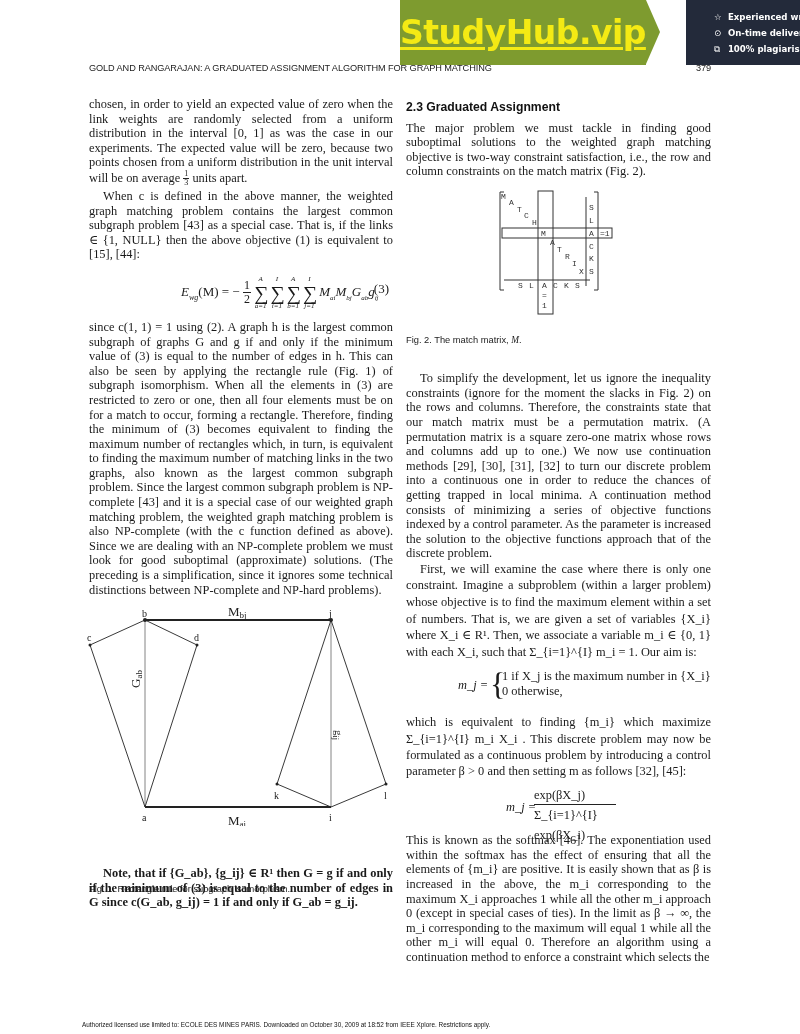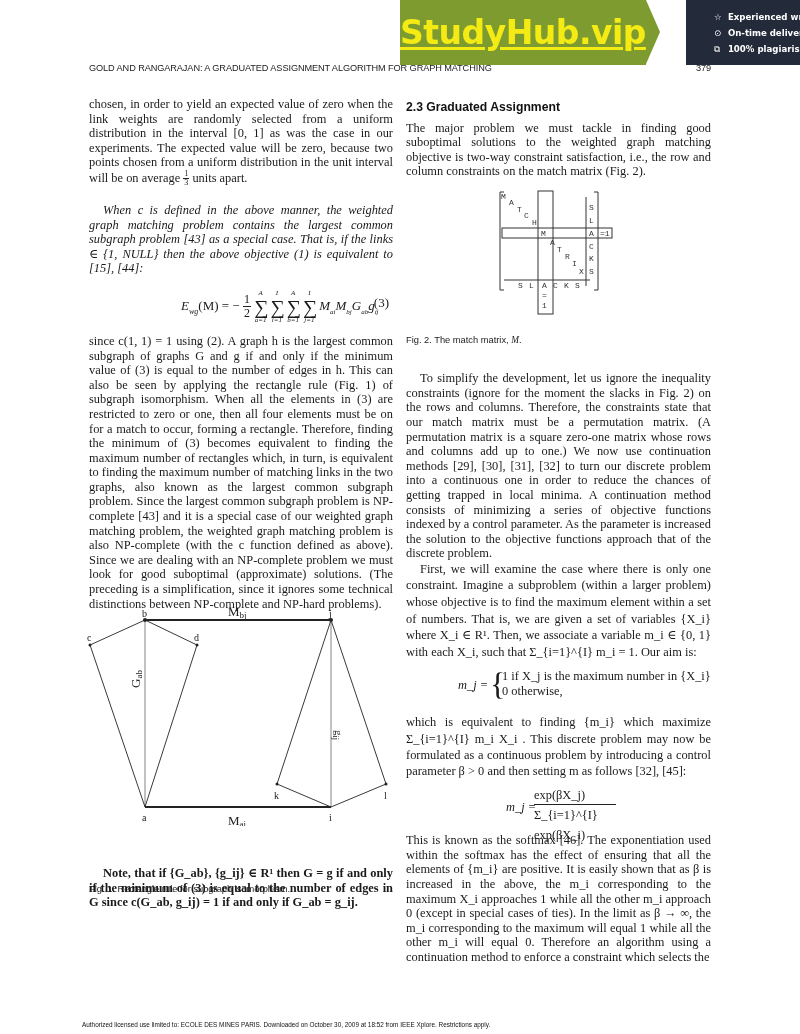"When c is defined in" p.indent { font-style: italic -> none; margin-top: 16px -> 2px }
